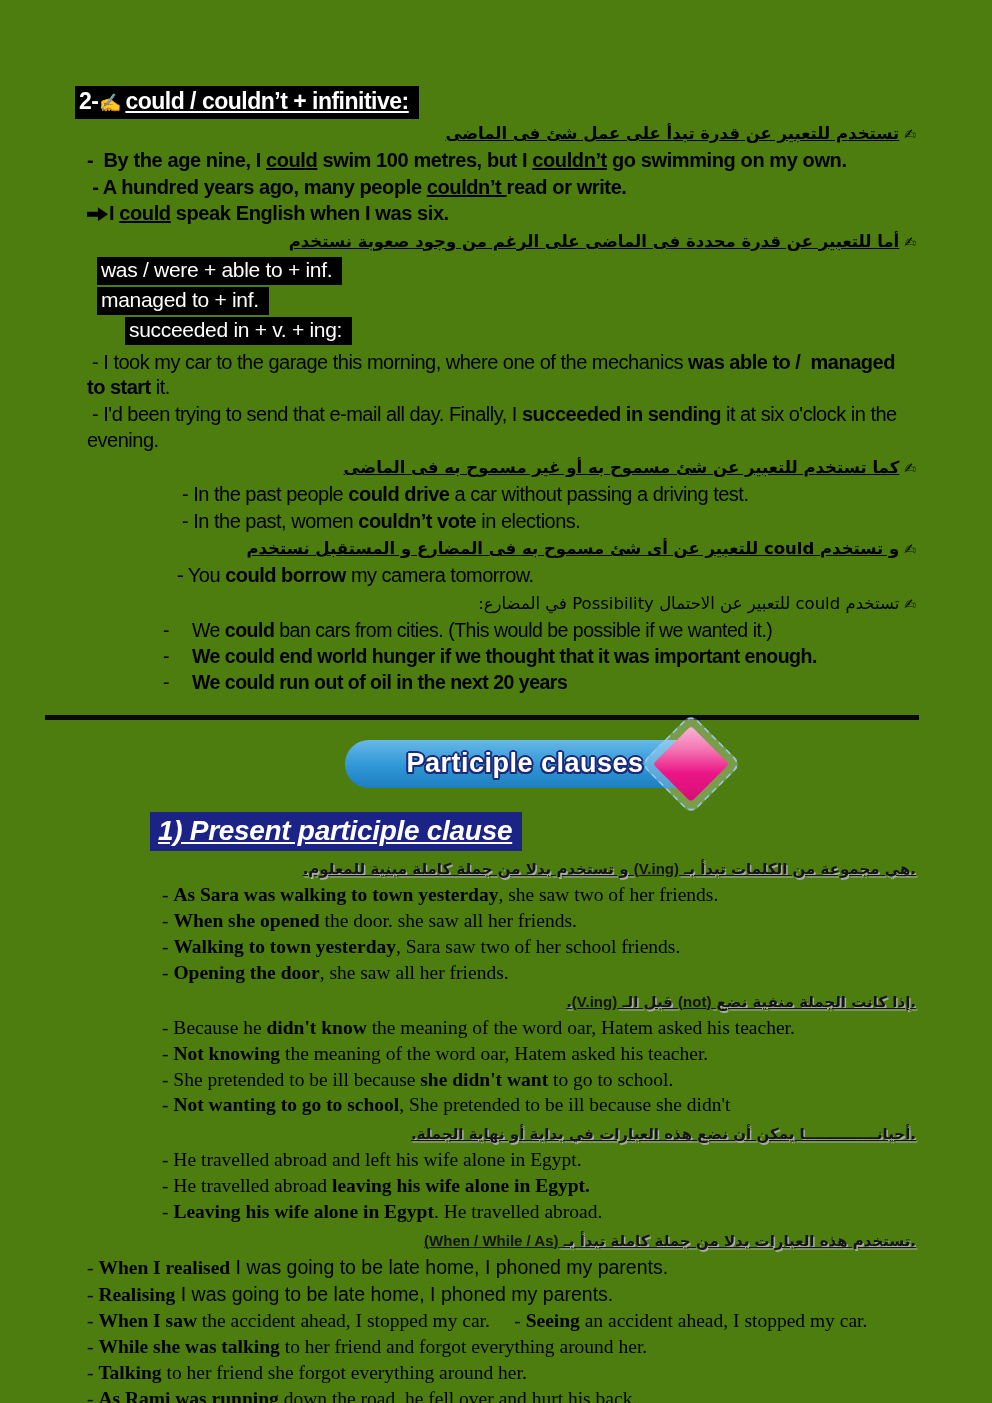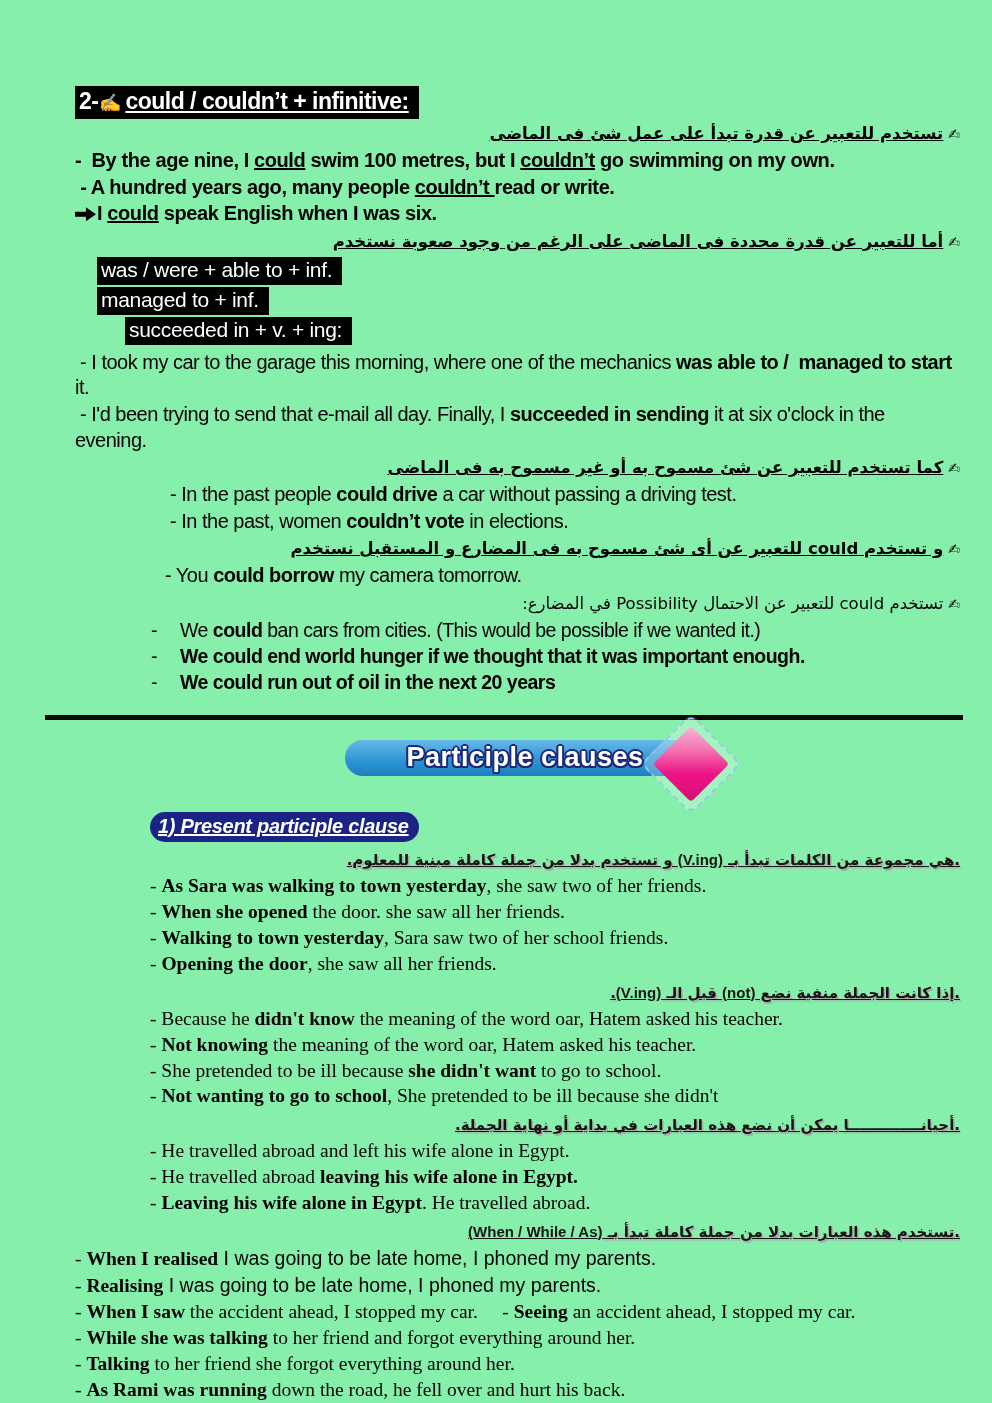"2-✍ could / couldn’t +" .page { background: #86efac -> #4d7c0f; padding: 86px 32px 0 75px -> 86px 76px 0 75px }
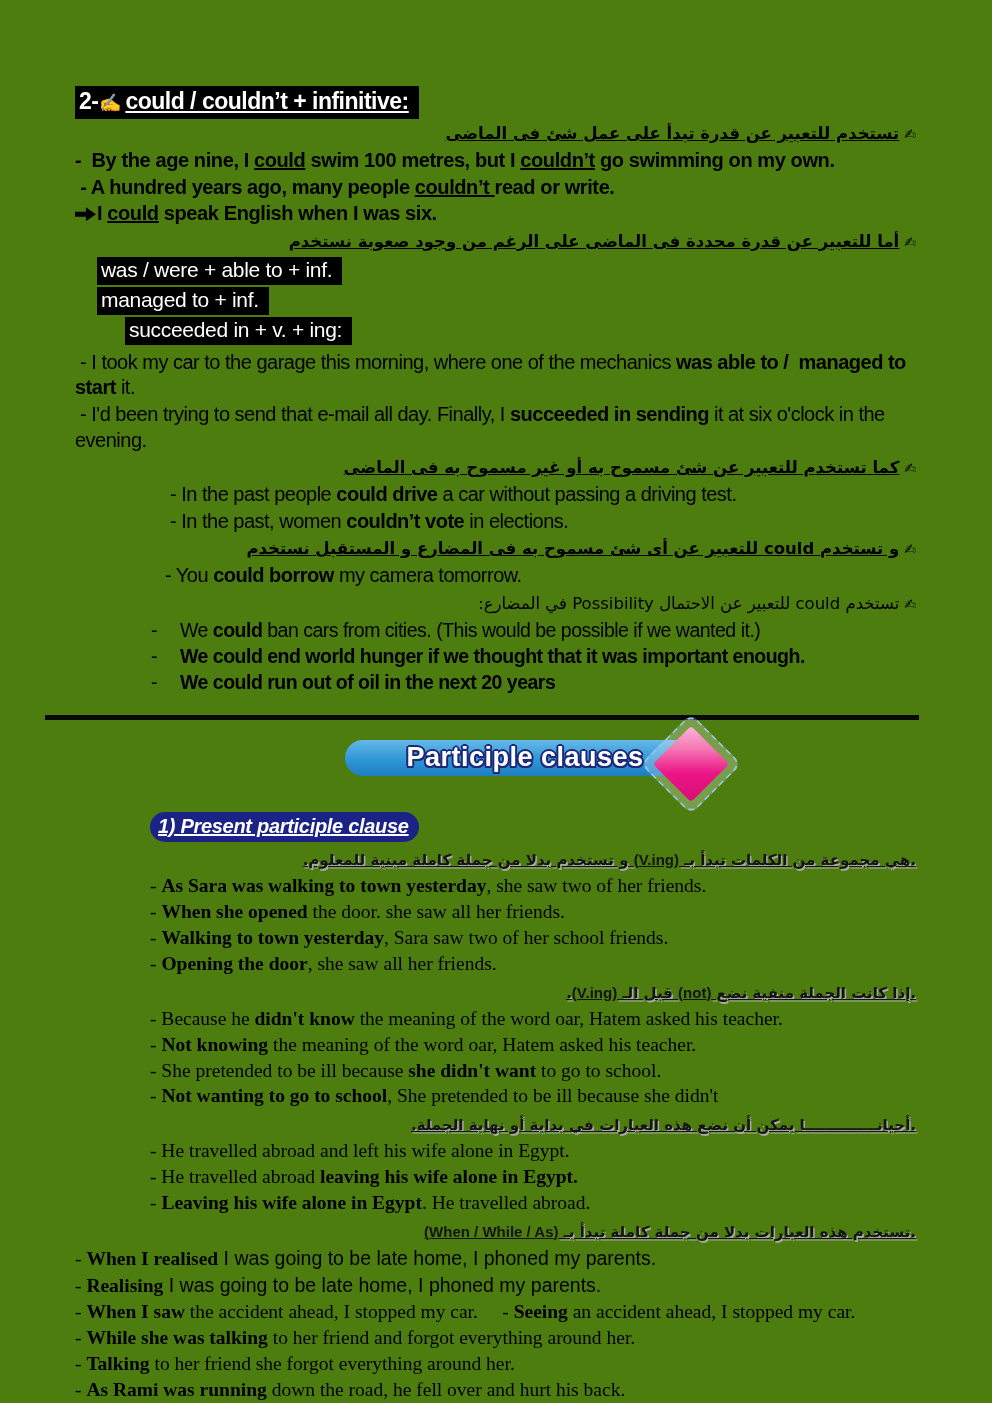"- By the age nine," .t-line { margin: 1px 0 -> 1px 12px }
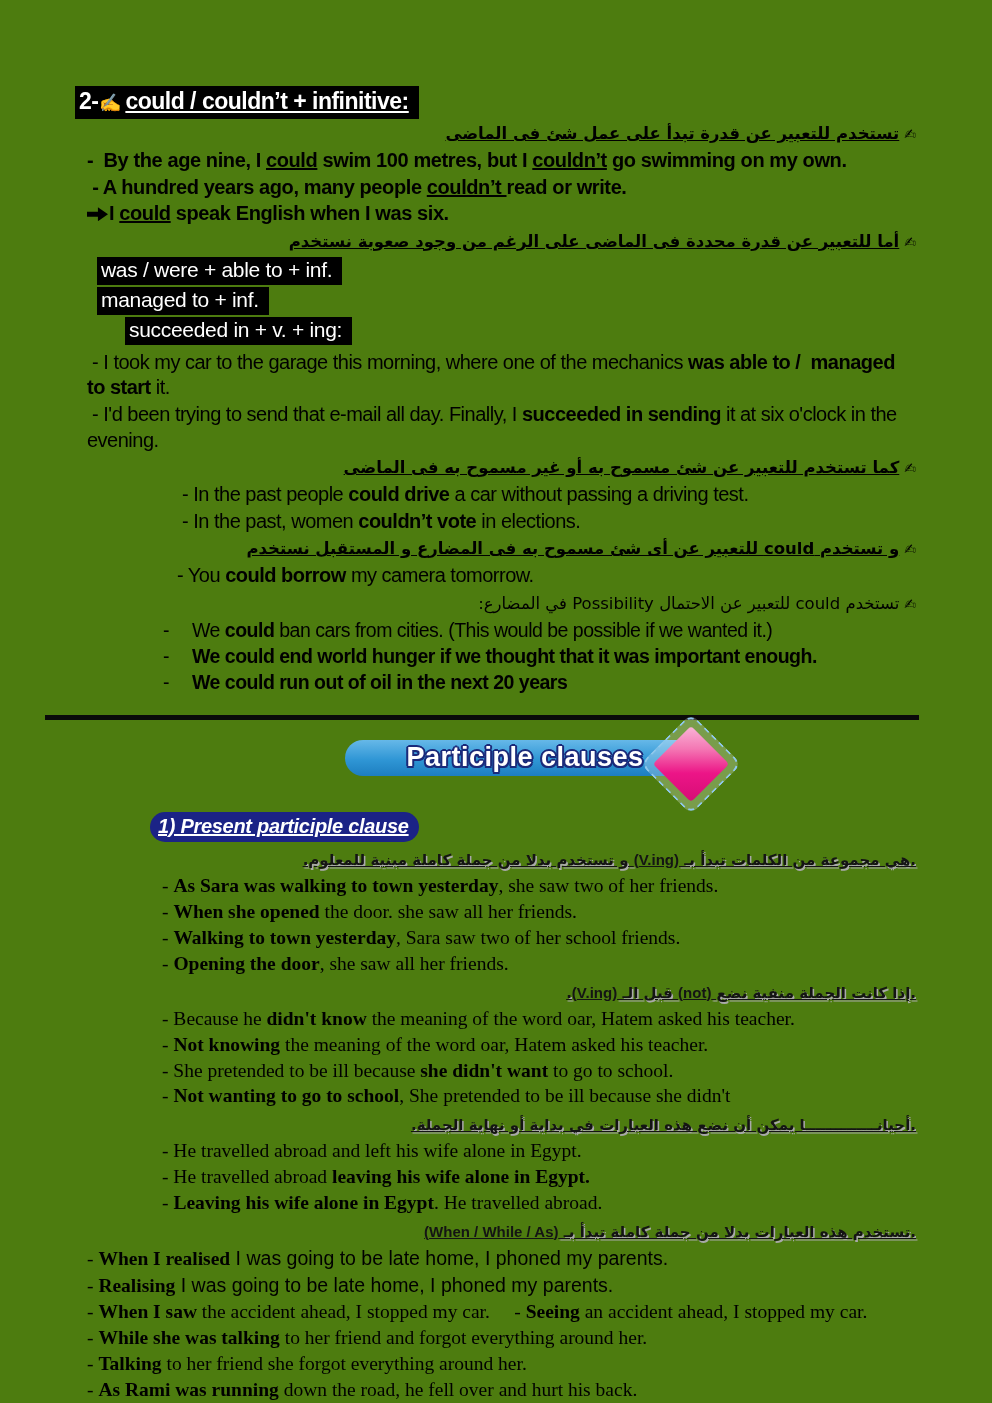"Participle clauses" .banner-pill { height: 36px -> 48px }
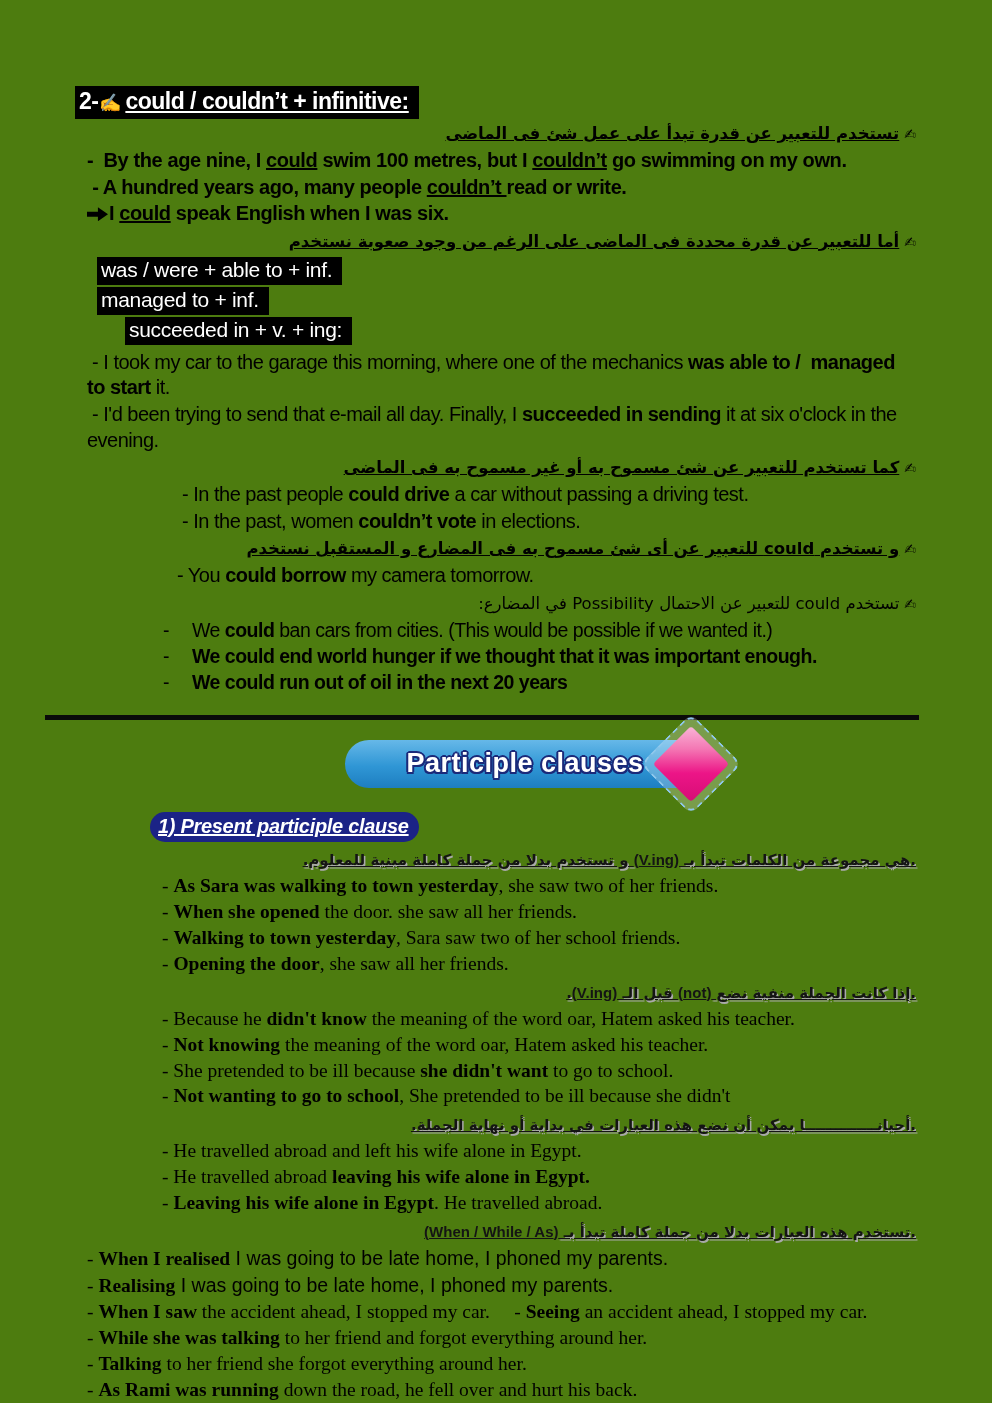"1) Present participle clause" .subhead { border-radius: 15px -> none; font-size: 20px -> 28px }
